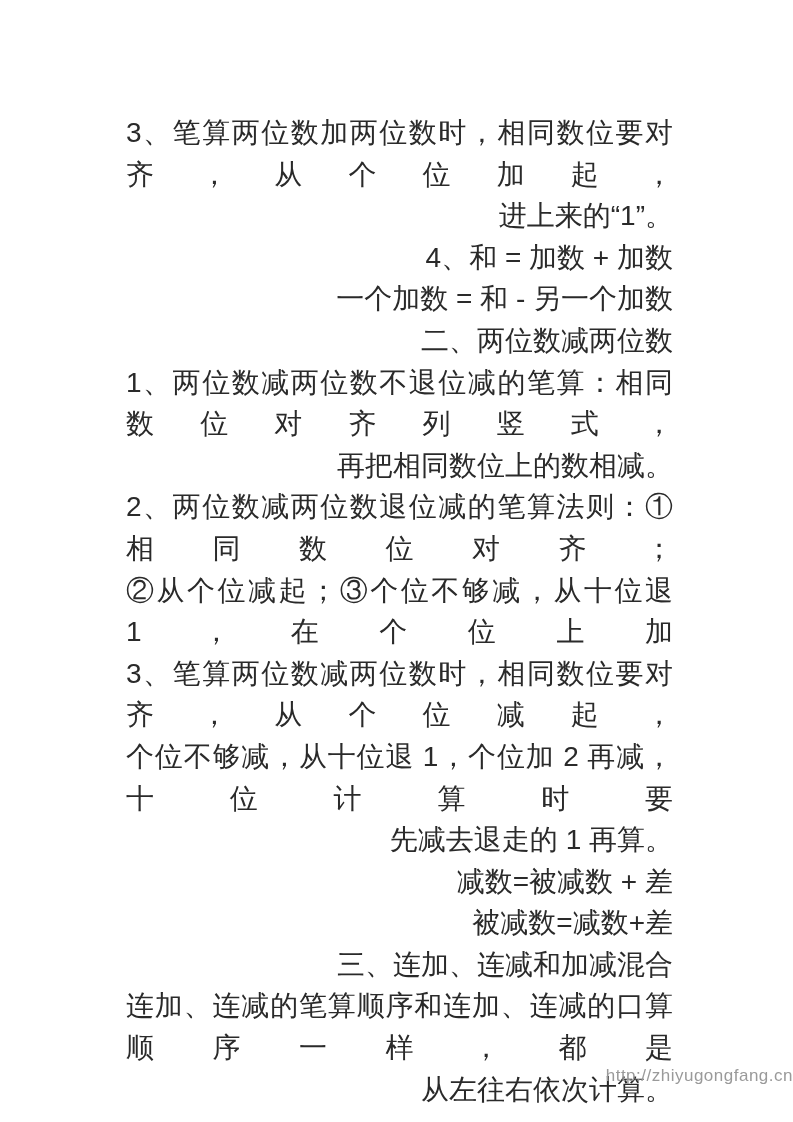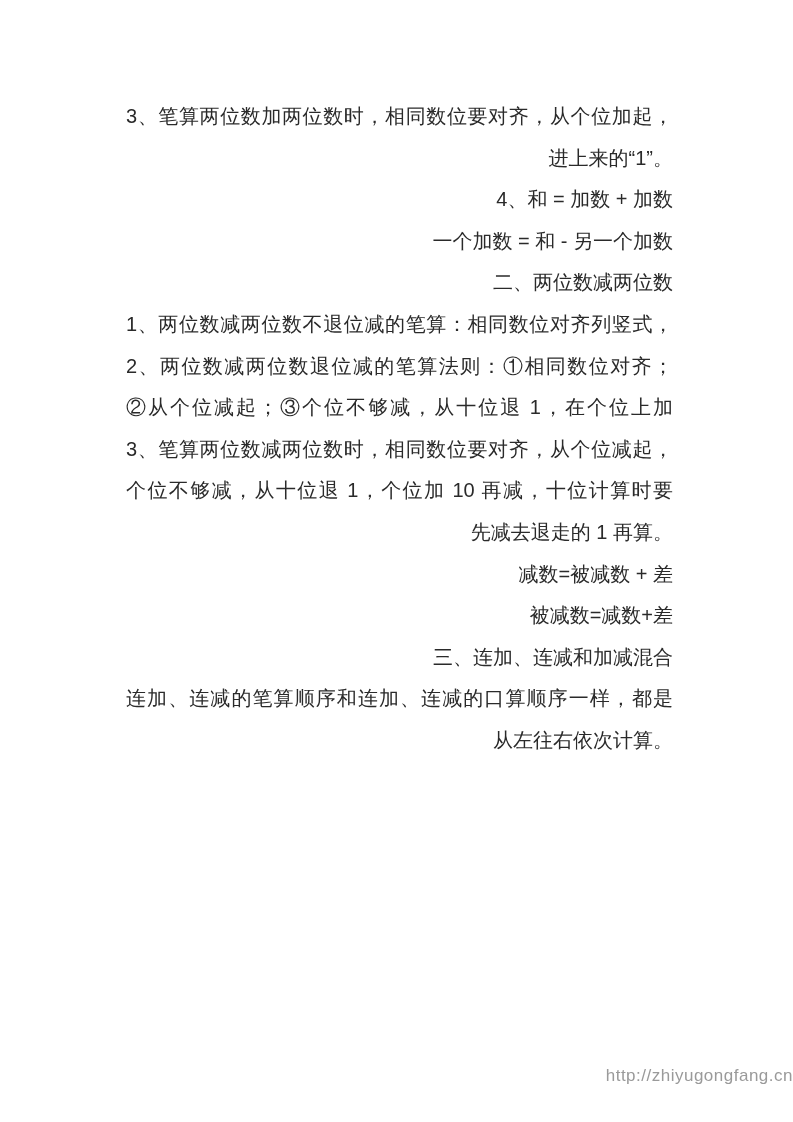"3、笔算两位数加两位数时，相同数位要对齐，从个位加起，" .content { font-size: 20px -> 28px; top: 96px -> 112px }
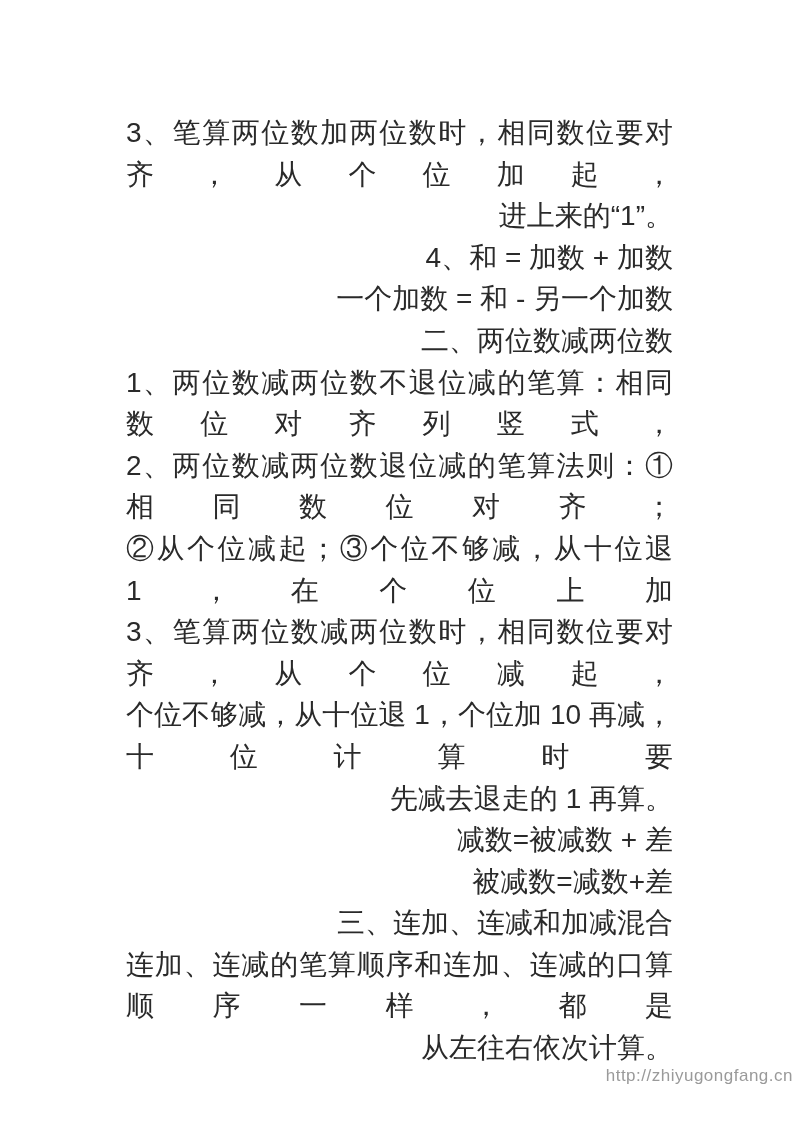"再把相同数位上的数相减。" div.line { html: none -> <div>再把相同数位上的数相减。</div> }
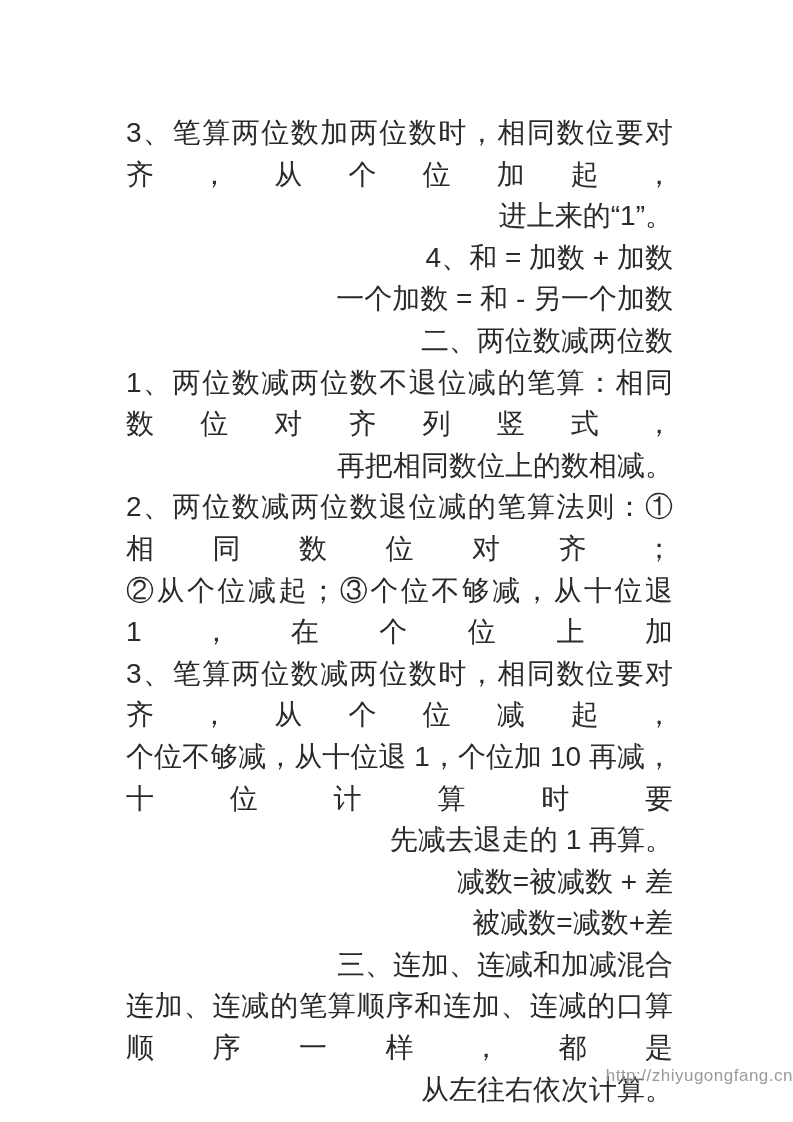"个位不够减，从十位退 1，个位加 10 再减，十位计算时要" div.line { text: 10 -> 2 }
